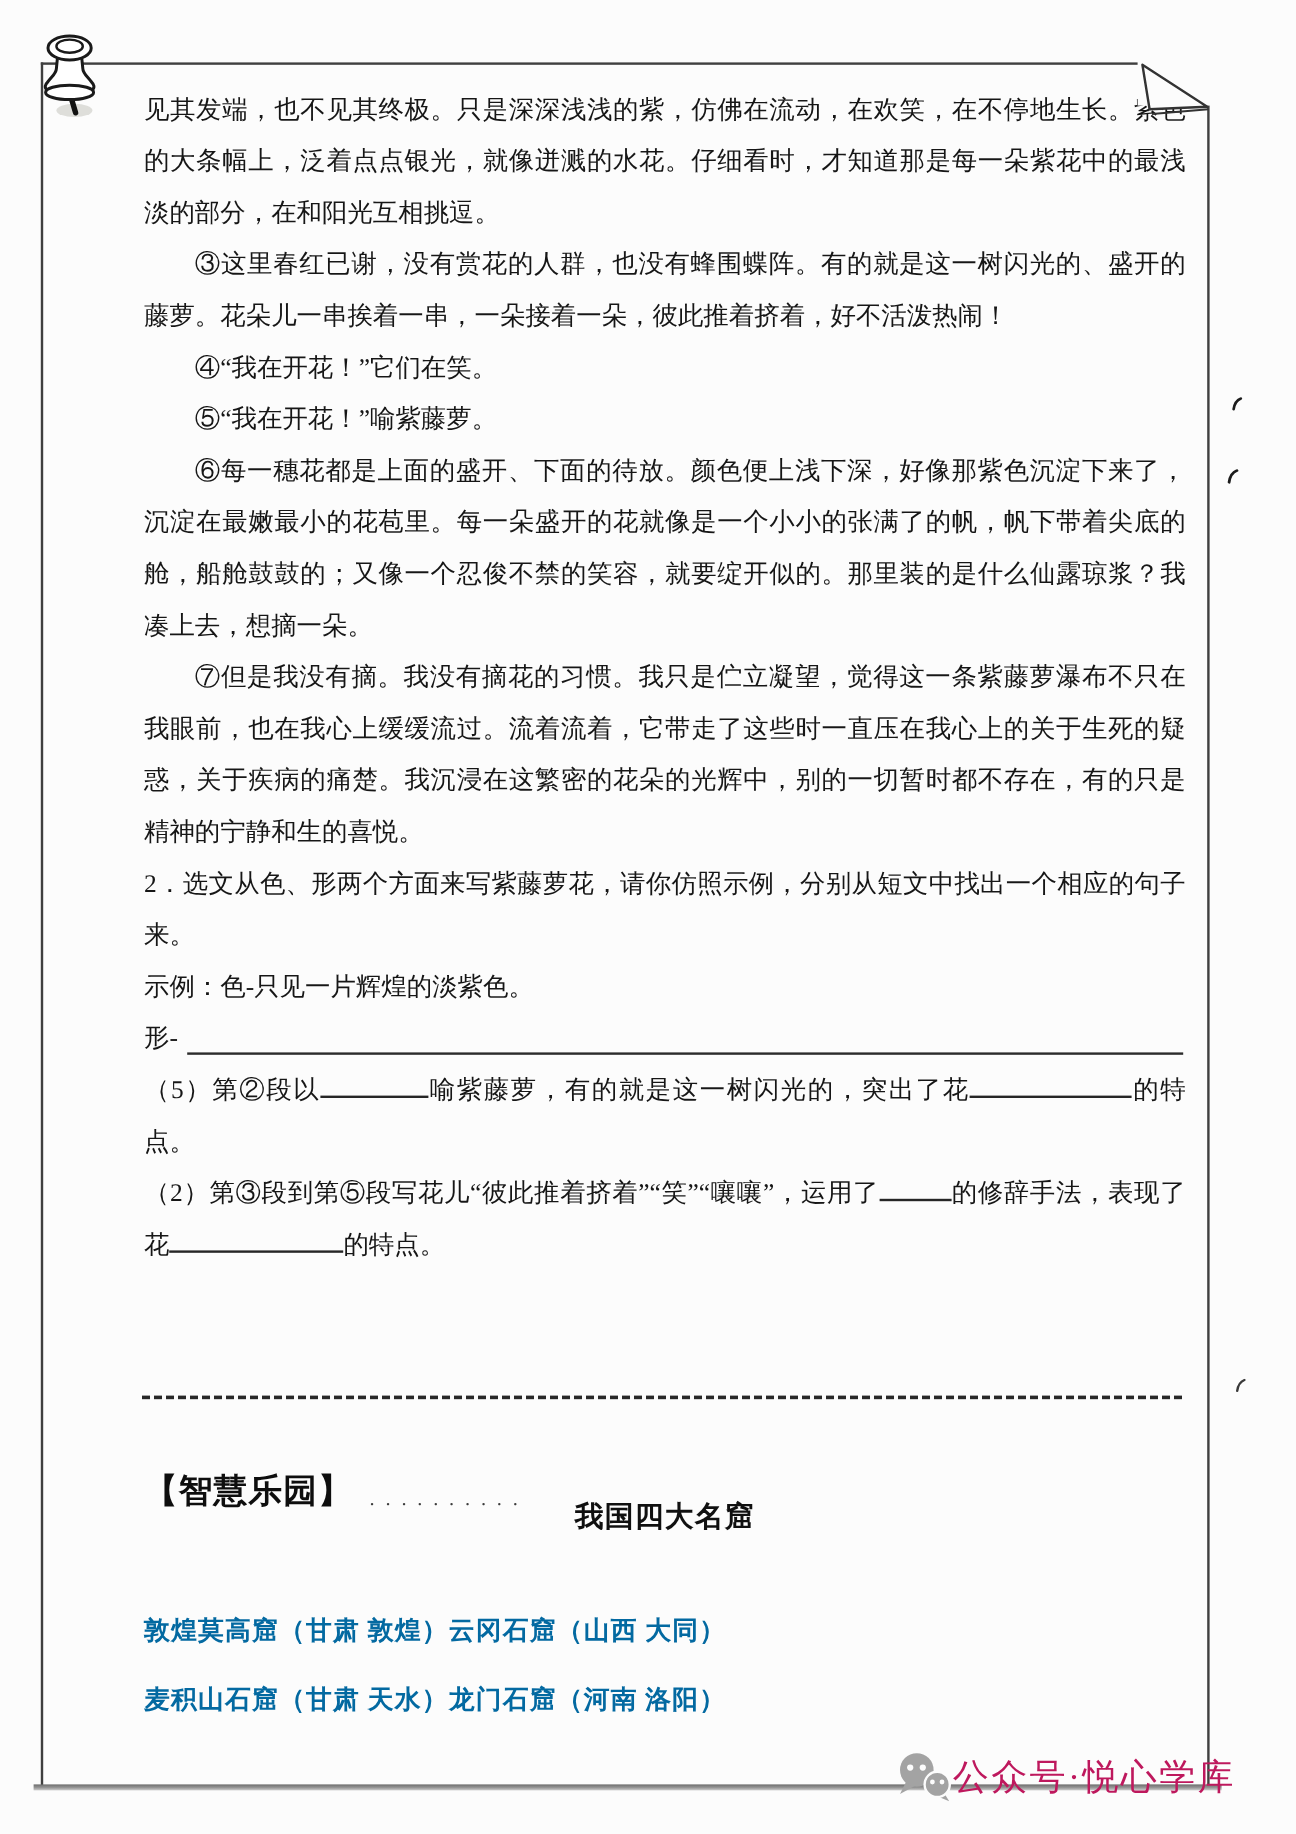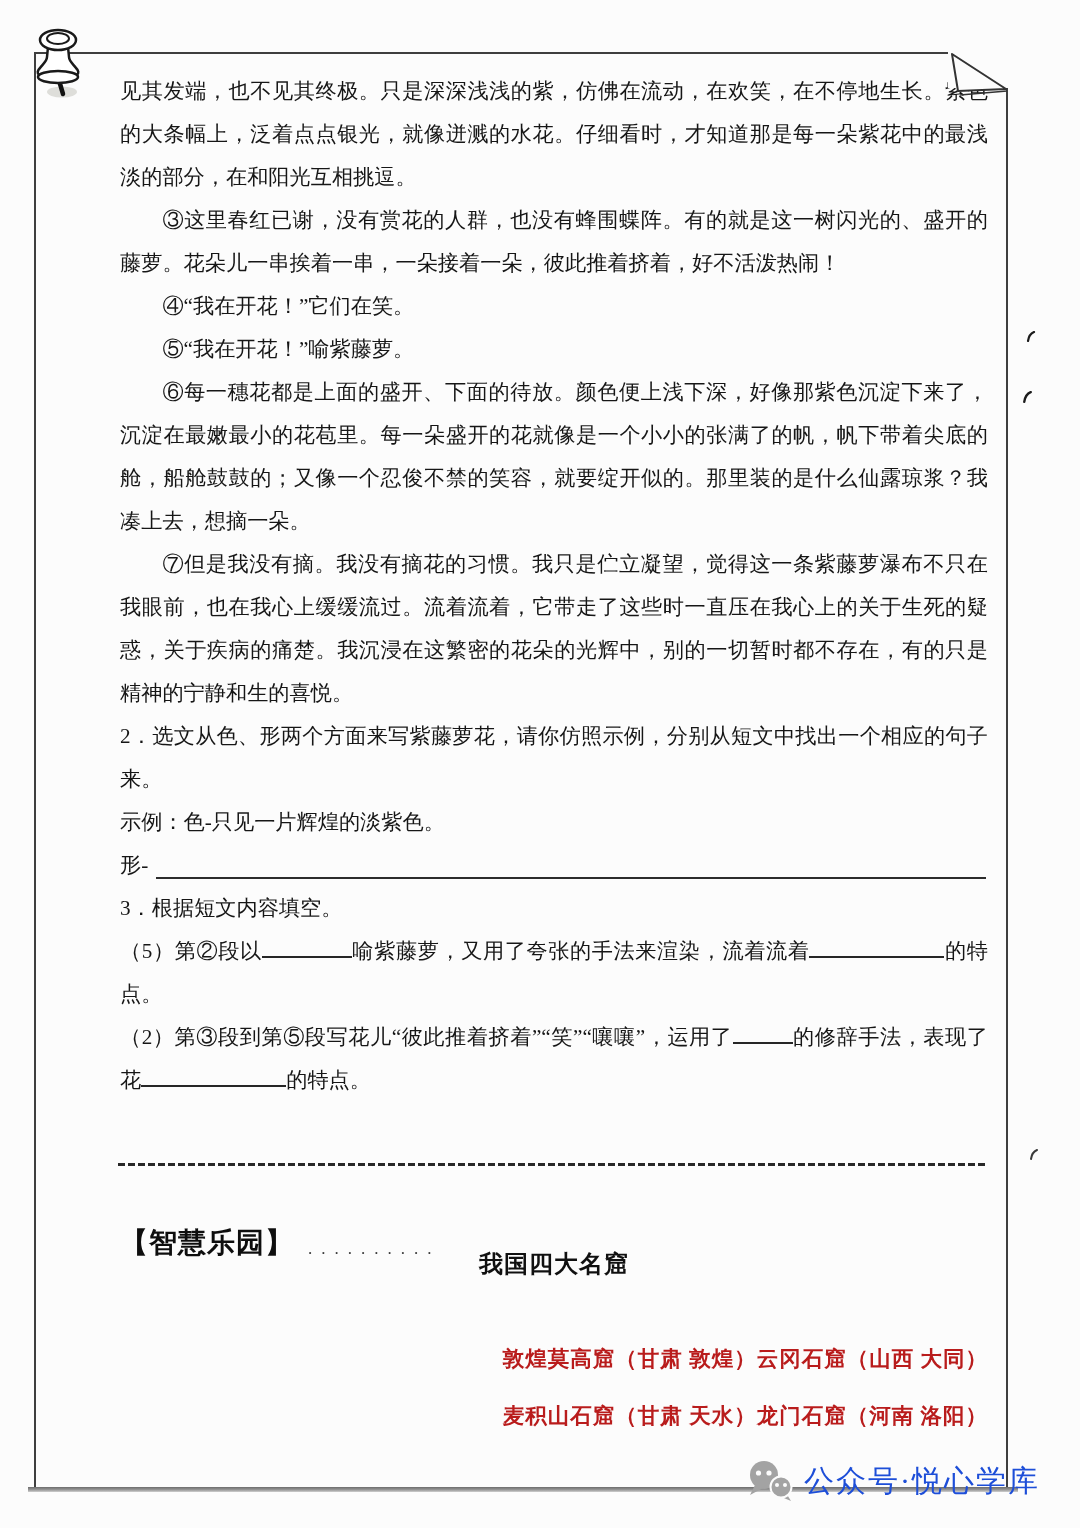"3．根据短文内容填空。" p { html: <p>3．根据短文内容填空。</p> -> none }
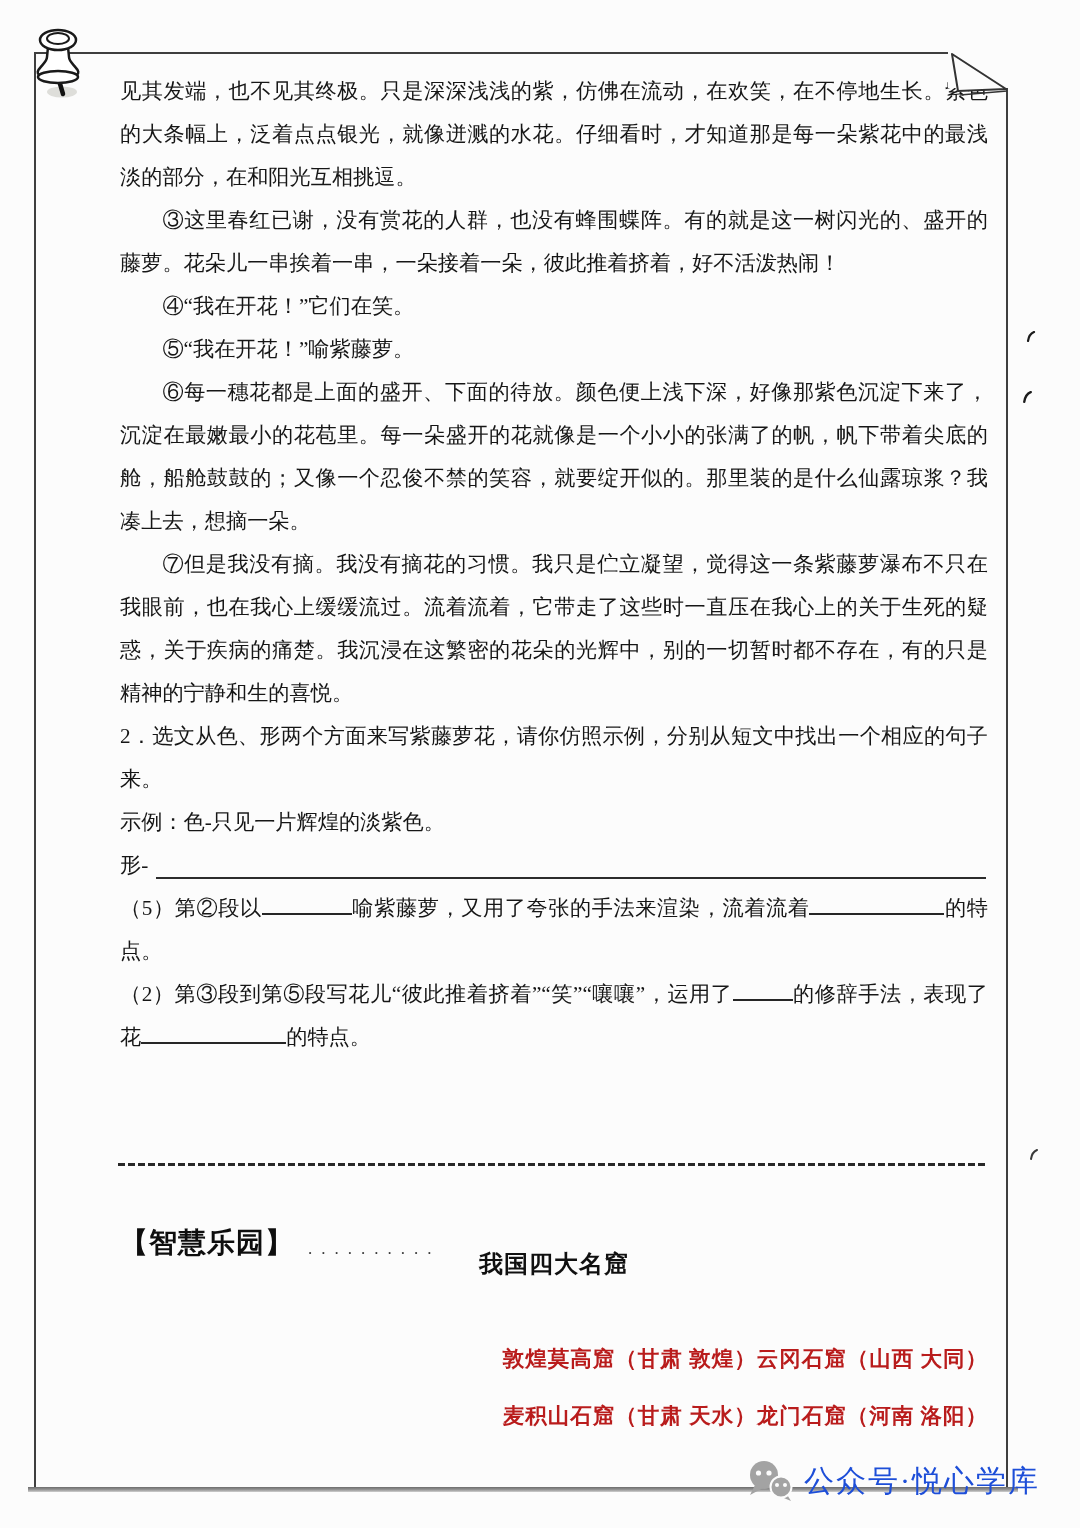"喻紫藤萝，又用了夸张的手法来渲染，流着流着" span { text: 又用了夸张的手法来渲染，流着流着 -> 有的就是这一树闪光的，突出了花 }
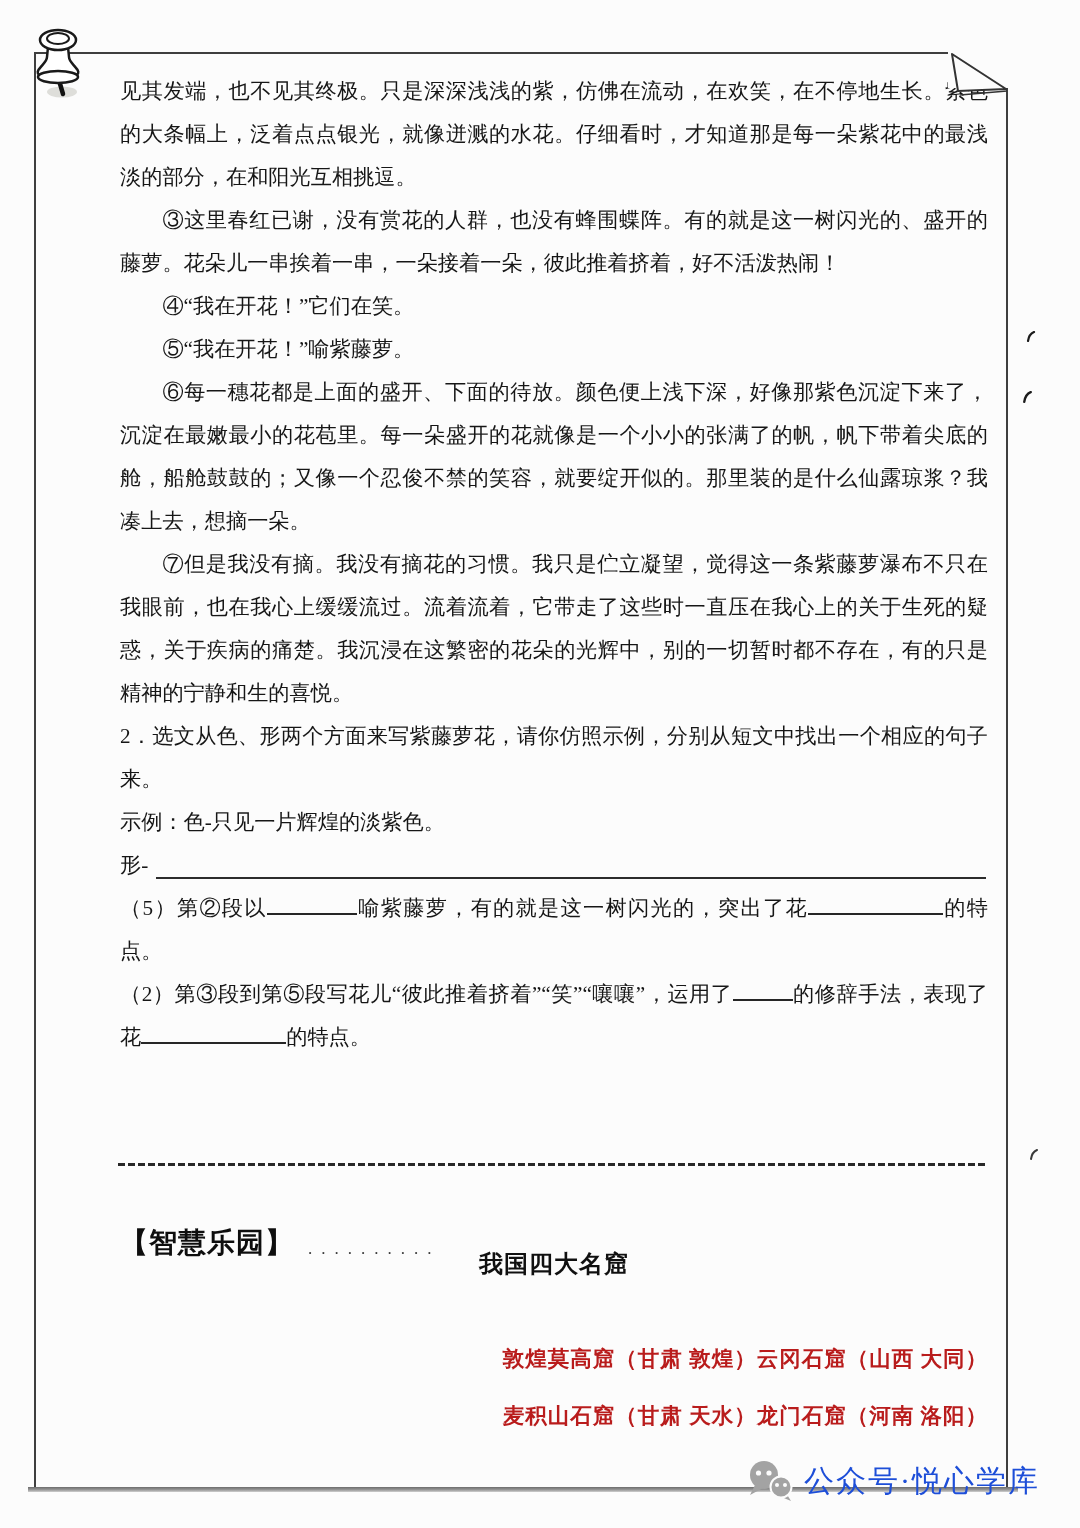"敦煌莫高窟（甘肃 敦煌）云冈石窟（山西 大同）" .wisdom-line { color: #b91c1c -> #0369a1; text-align: right -> left }
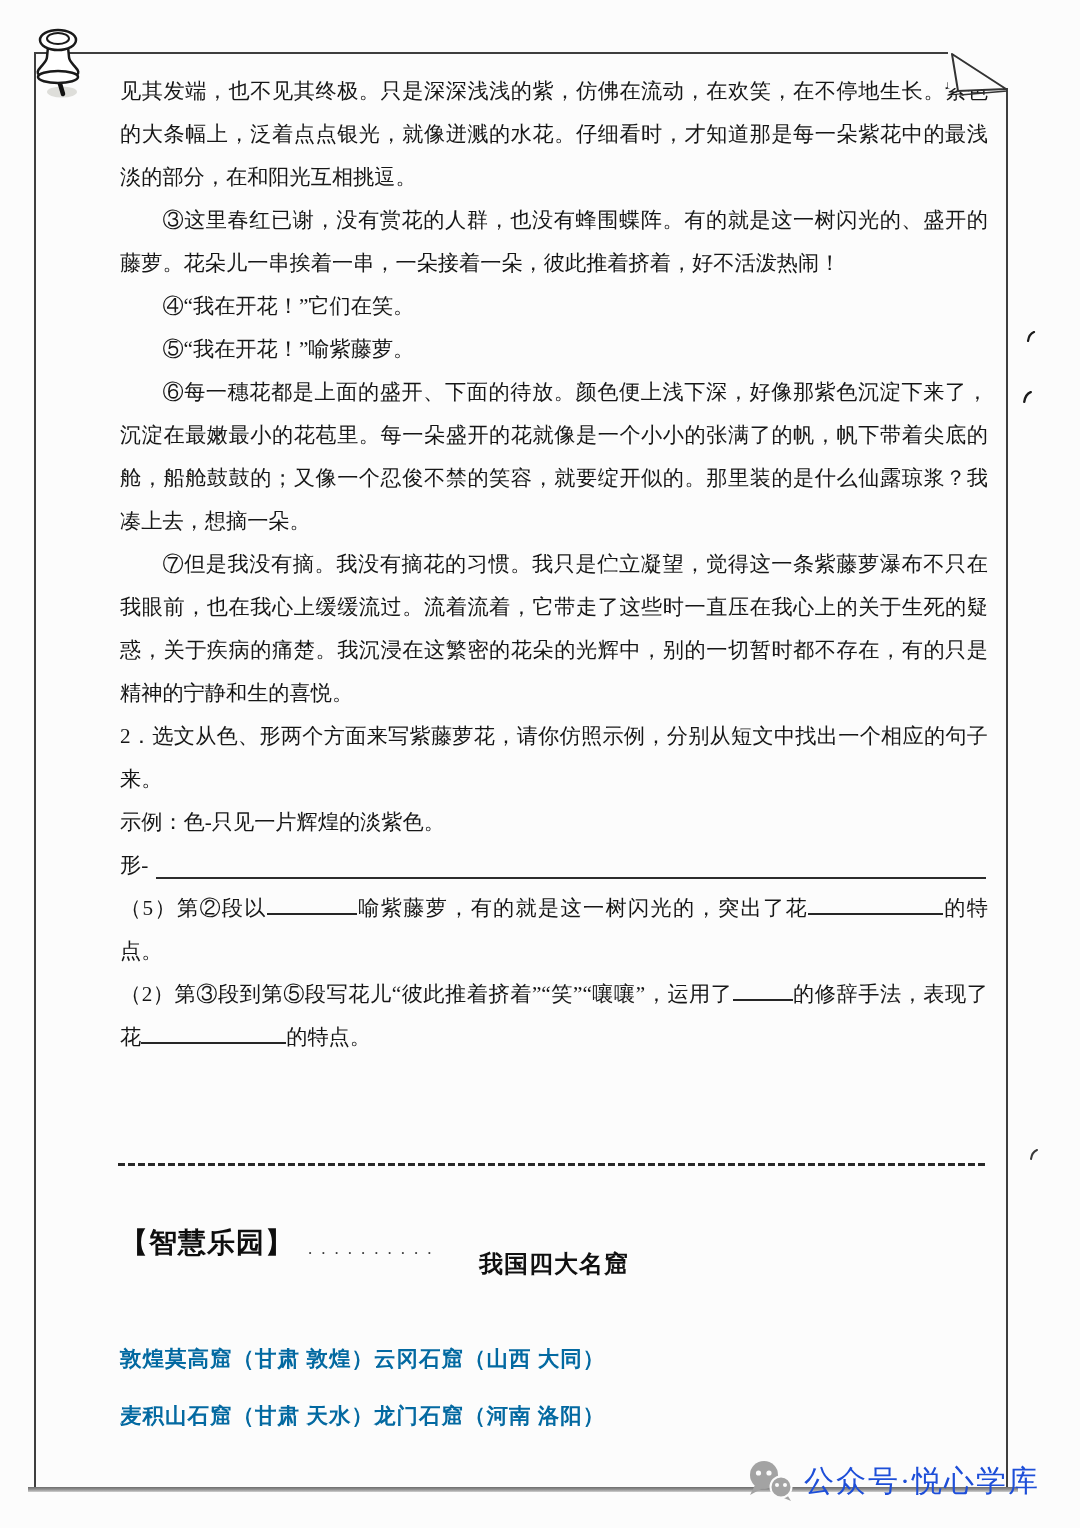"公众号·悦心学库" .watermark { color: #1d4ed8 -> #be185d; gap: 10px -> none }
